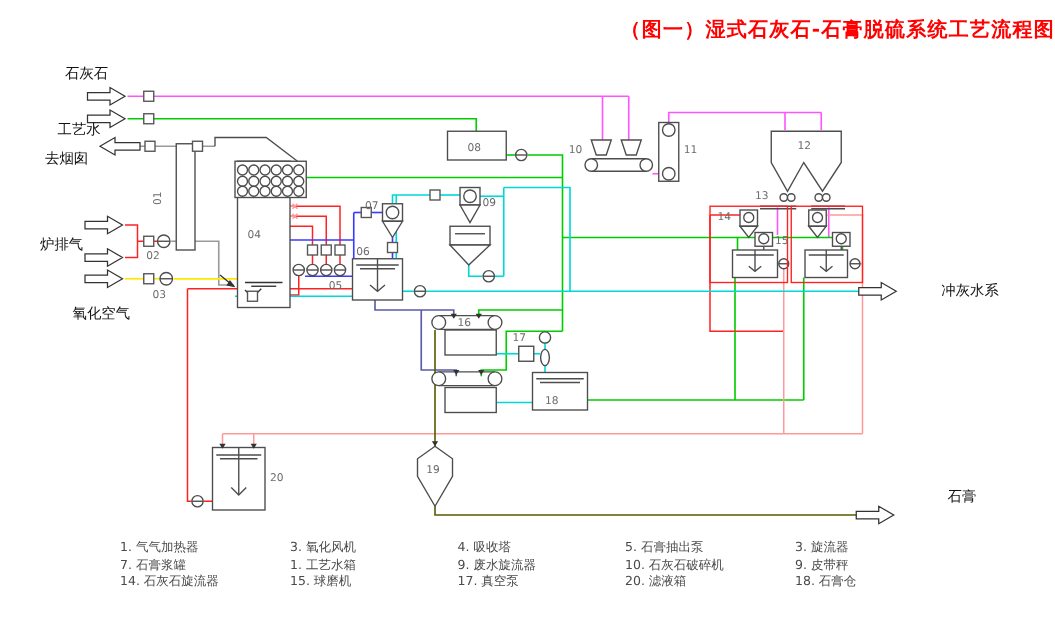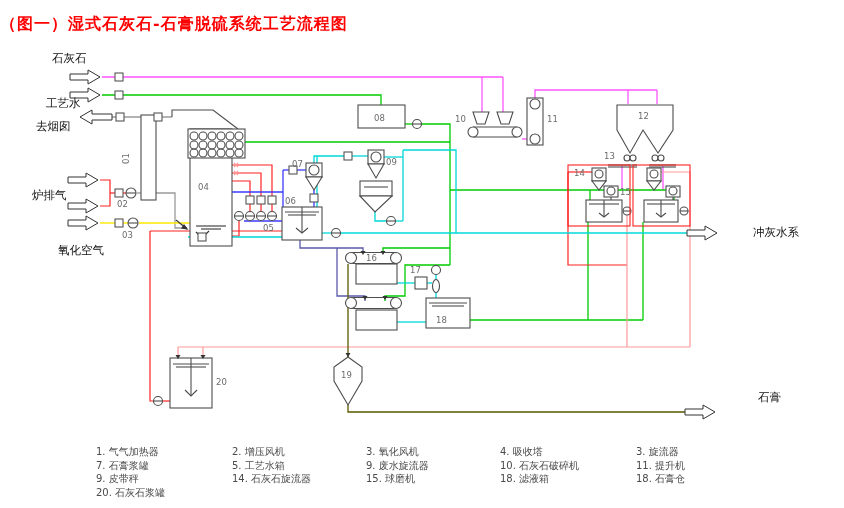"（图一）湿式石灰石-石膏脱硫系统工艺流程图" .title { text-align: left -> right }
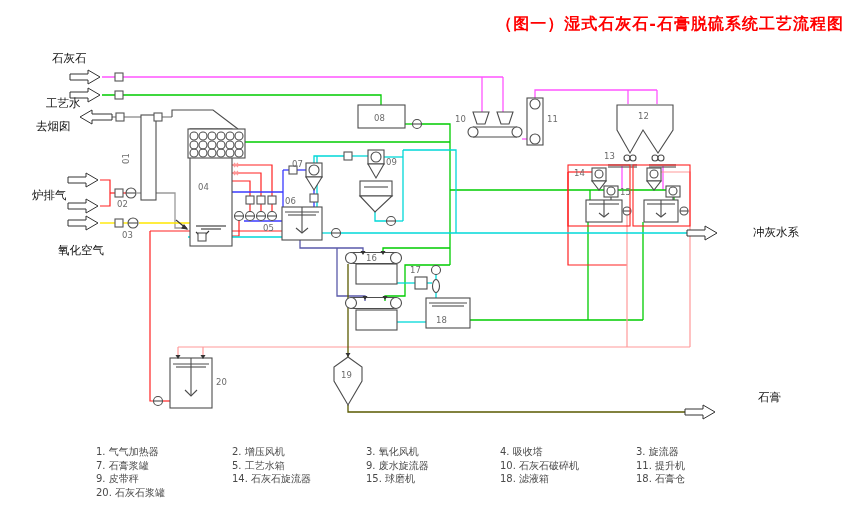"1. 气气加热器" .legend { margin-top: 14px -> none }
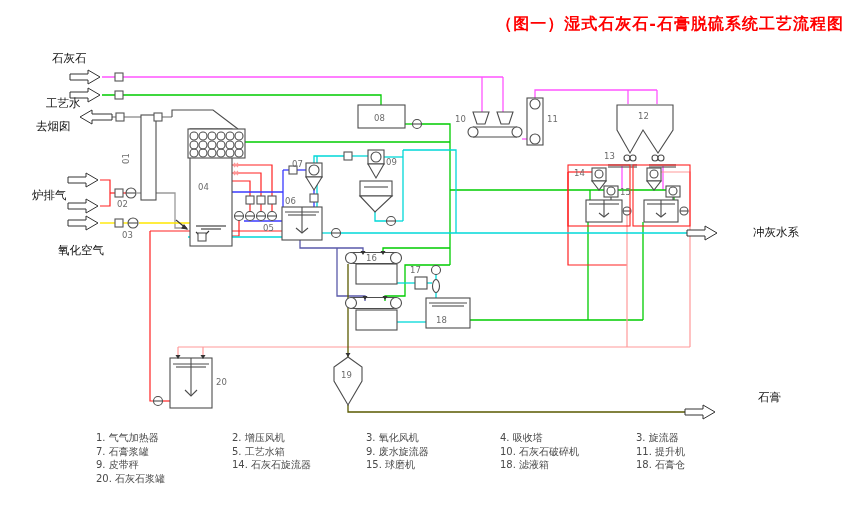"2. 增压风机" span { html: <span>2. 增压风机</span> -> none }
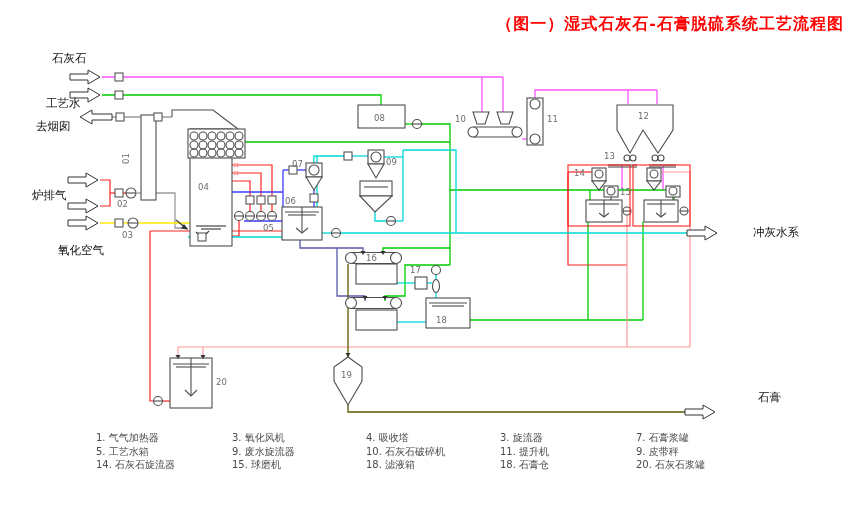"5. 石膏抽出泵" span { html: none -> <span>5. 石膏抽出泵</span> }
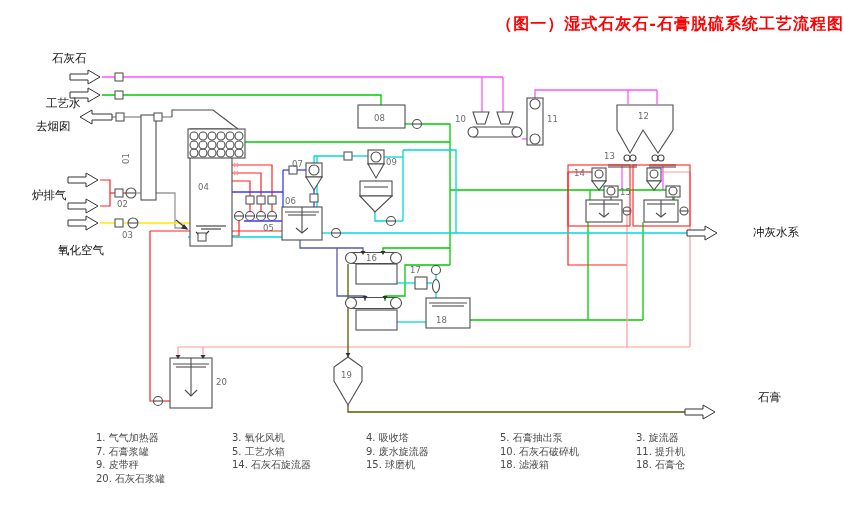"5. 工艺水箱" span { text: 5 -> 1 }
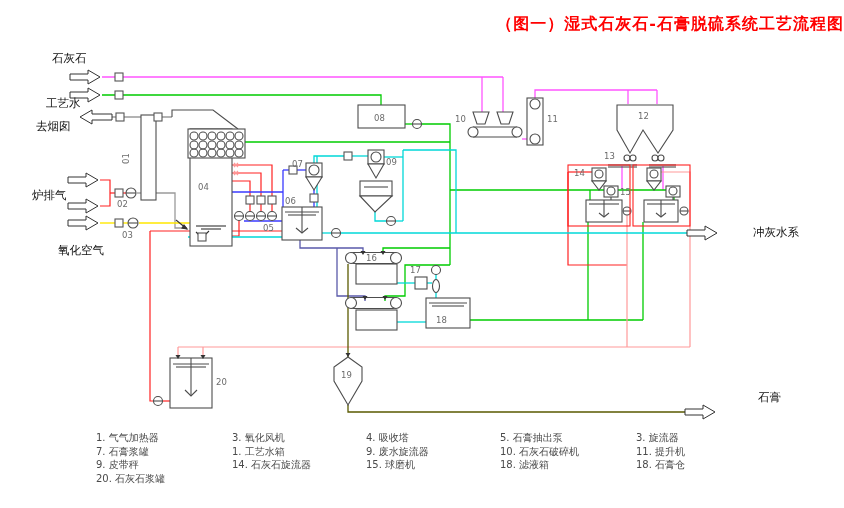"11. 提升机" span { html: <span>11. 提升机</span> -> none }
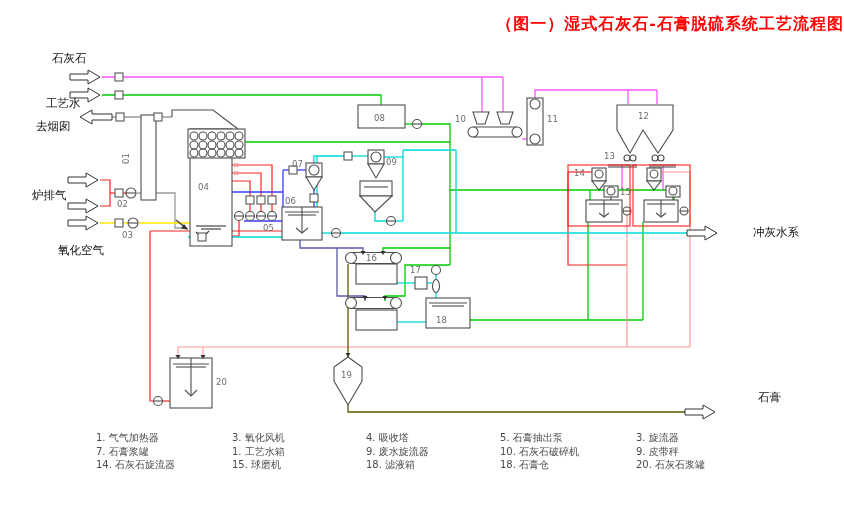"17. 真空泵" span { html: none -> <span>17. 真空泵</span> }
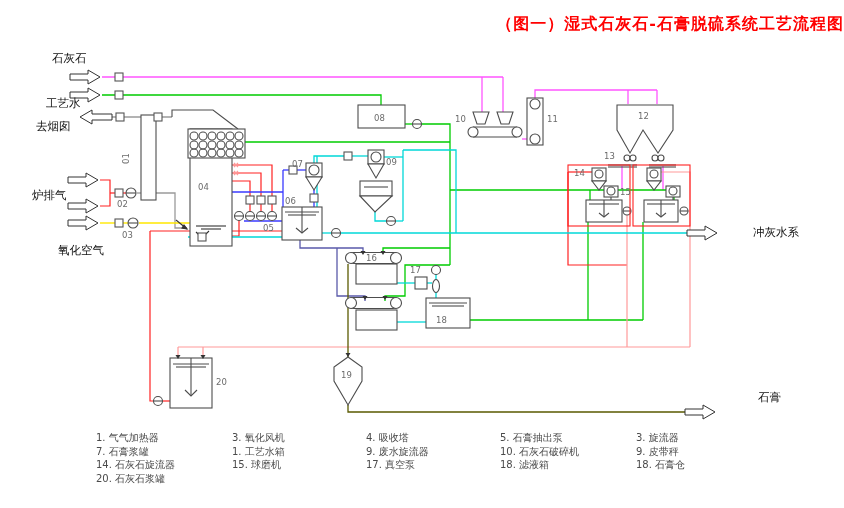"18. 滤液箱" span { text: 18 -> 20 }
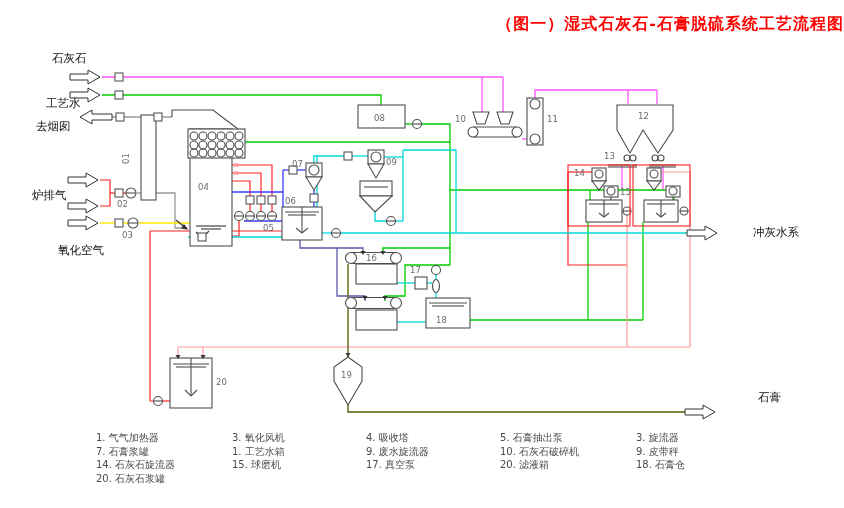"20. 石灰石浆罐" span { html: <span>20. 石灰石浆罐</span> -> none }
